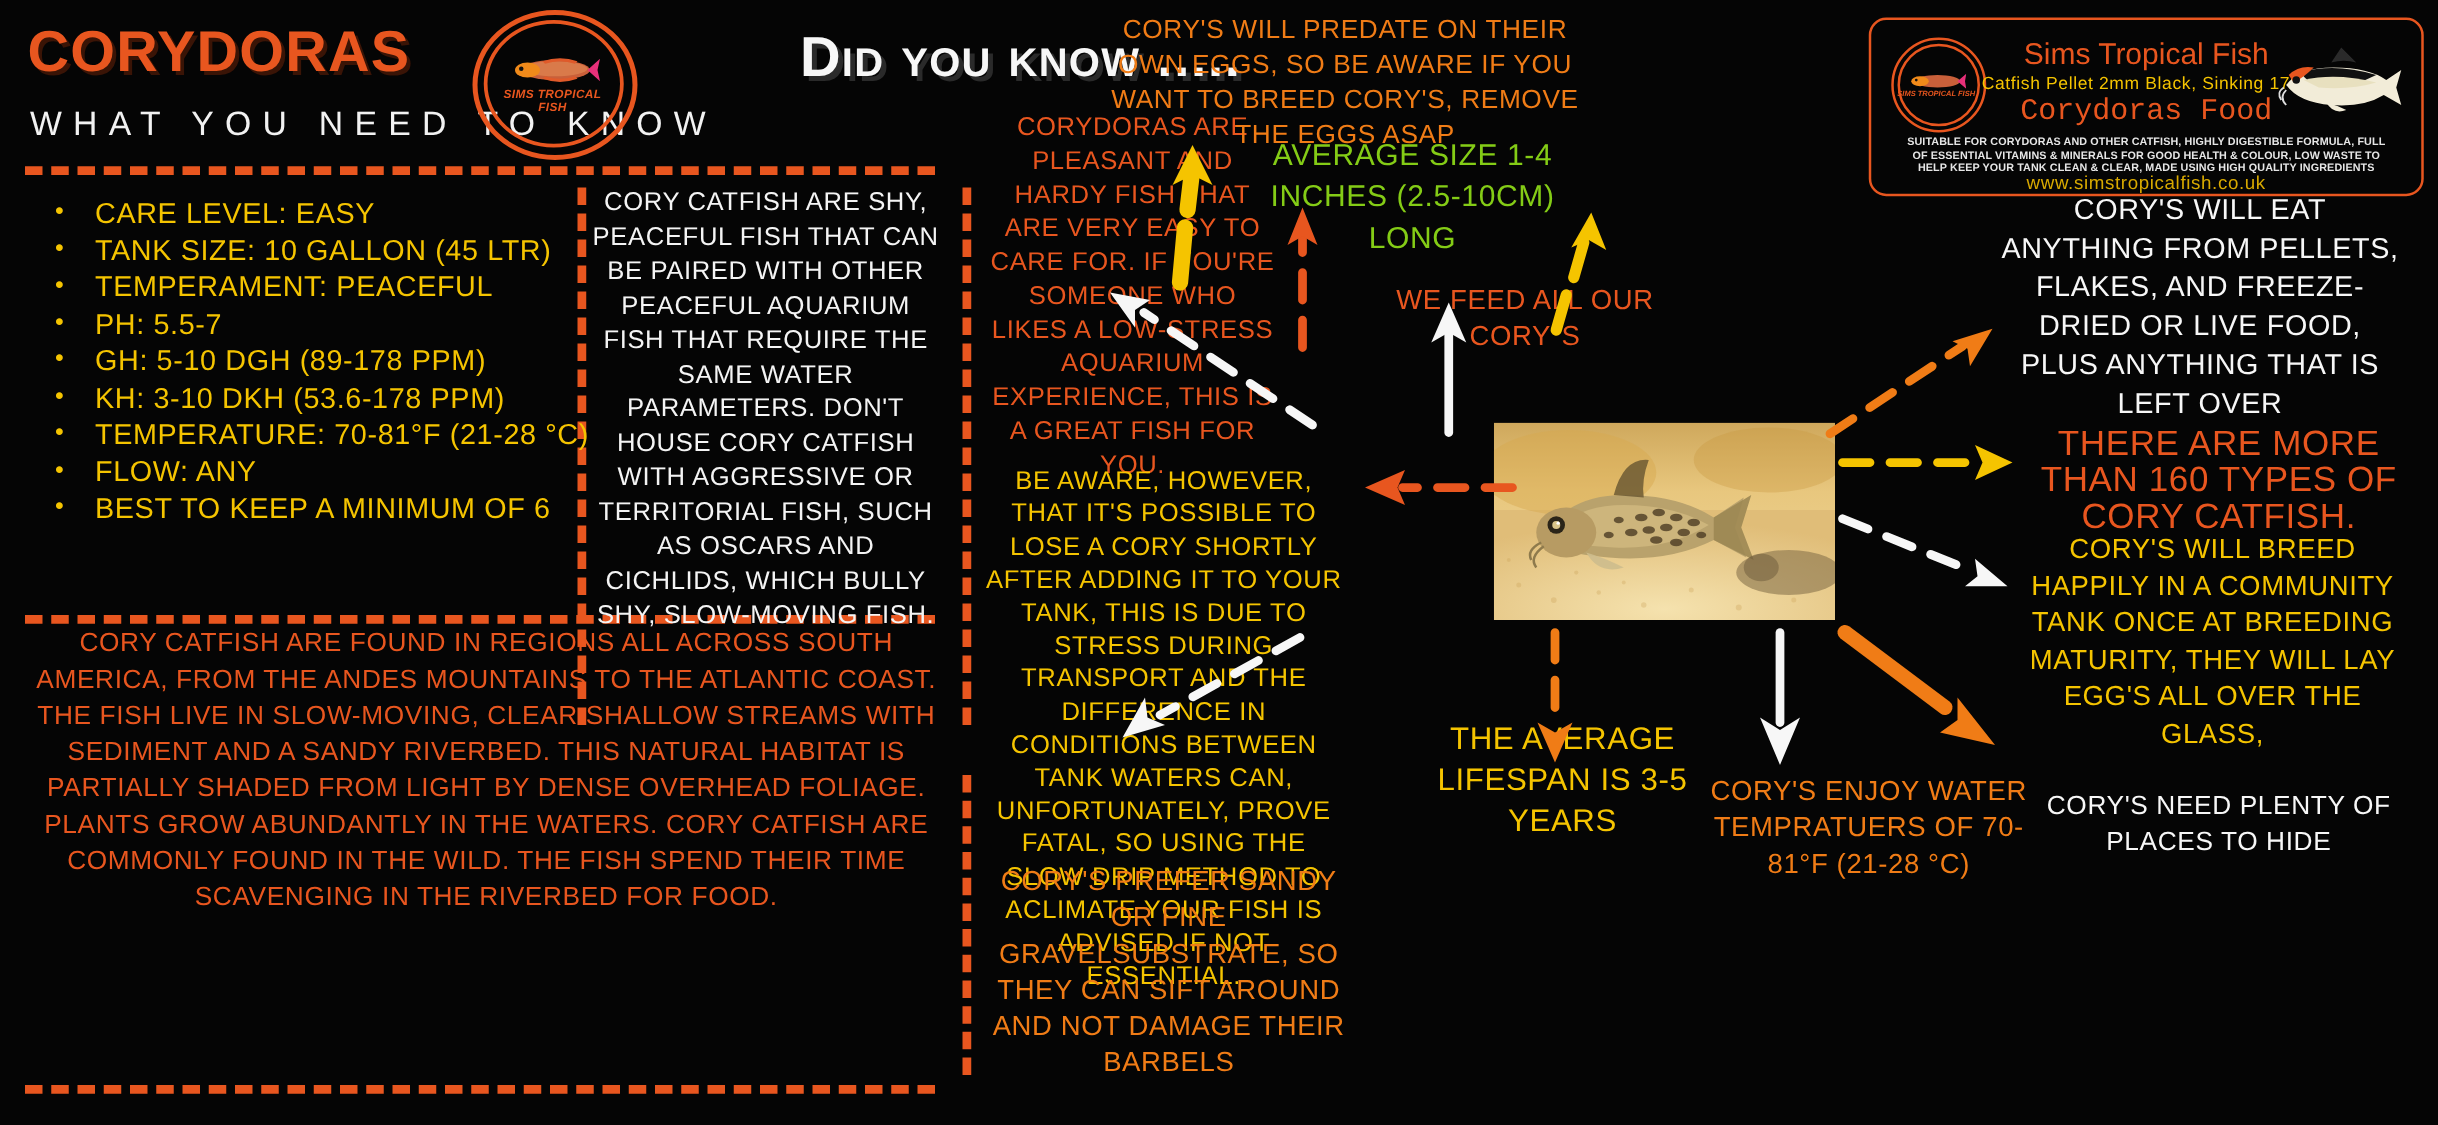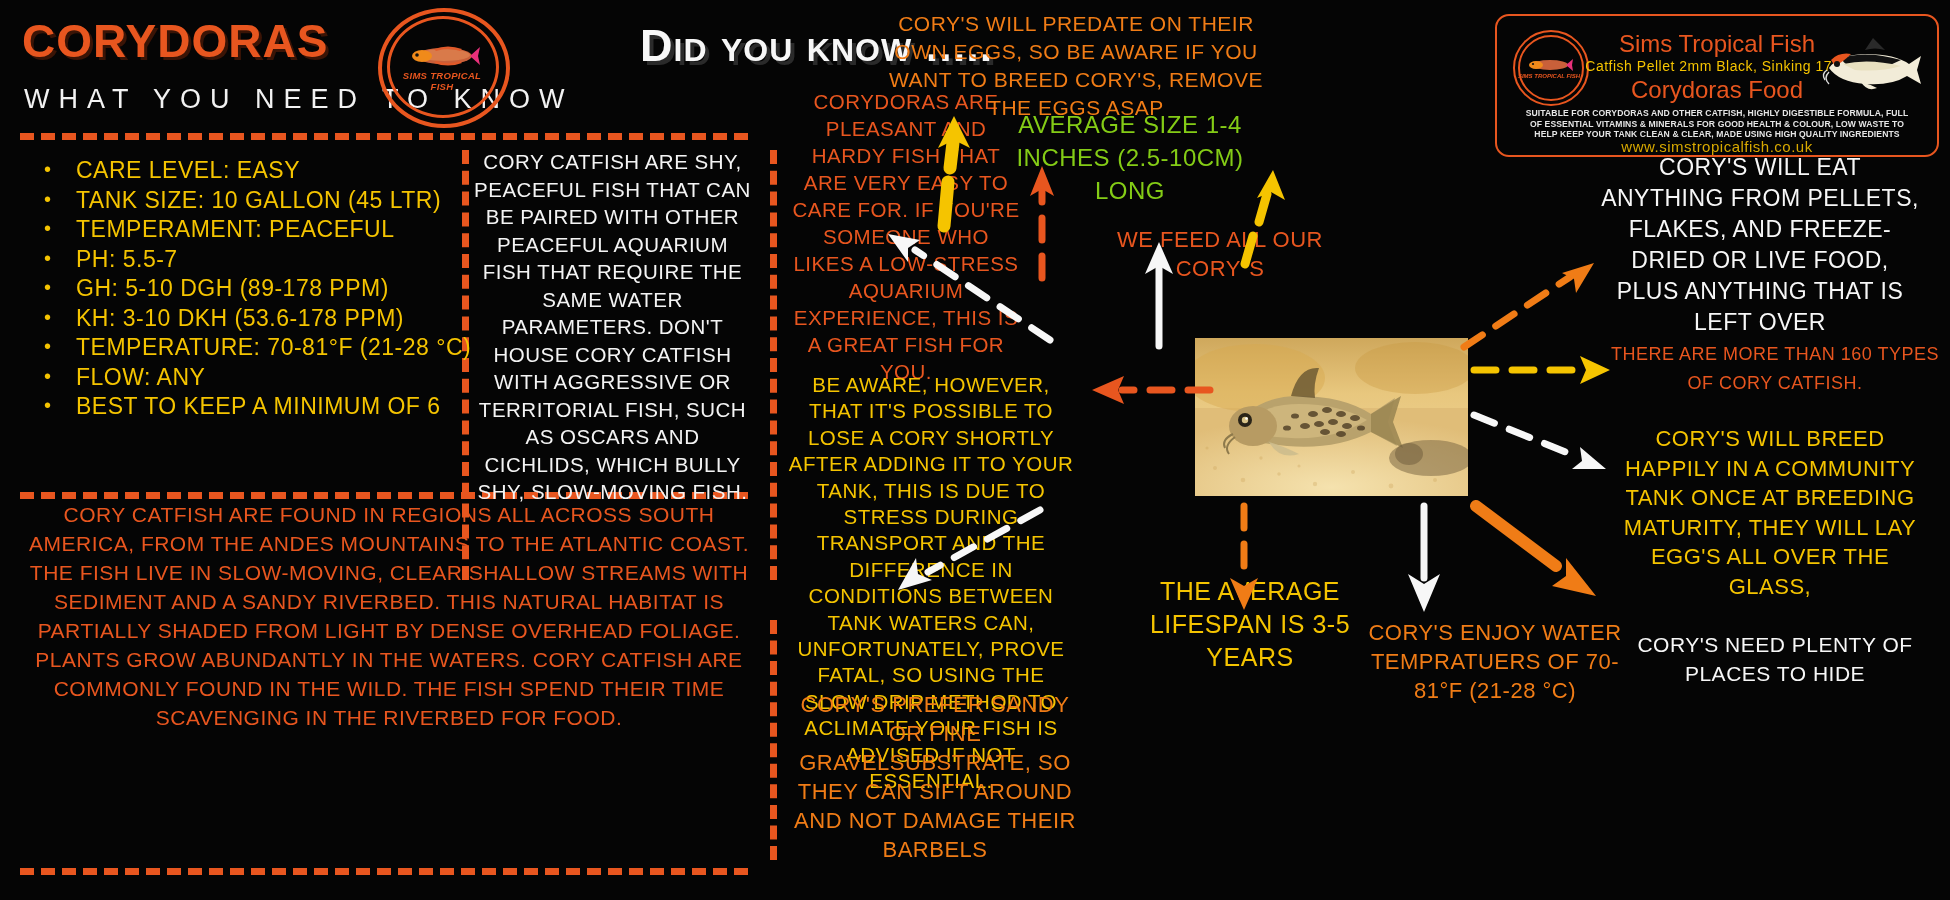"Corydoras Food" #pl-product { font-family: none -> Liberation Mono, monospace }
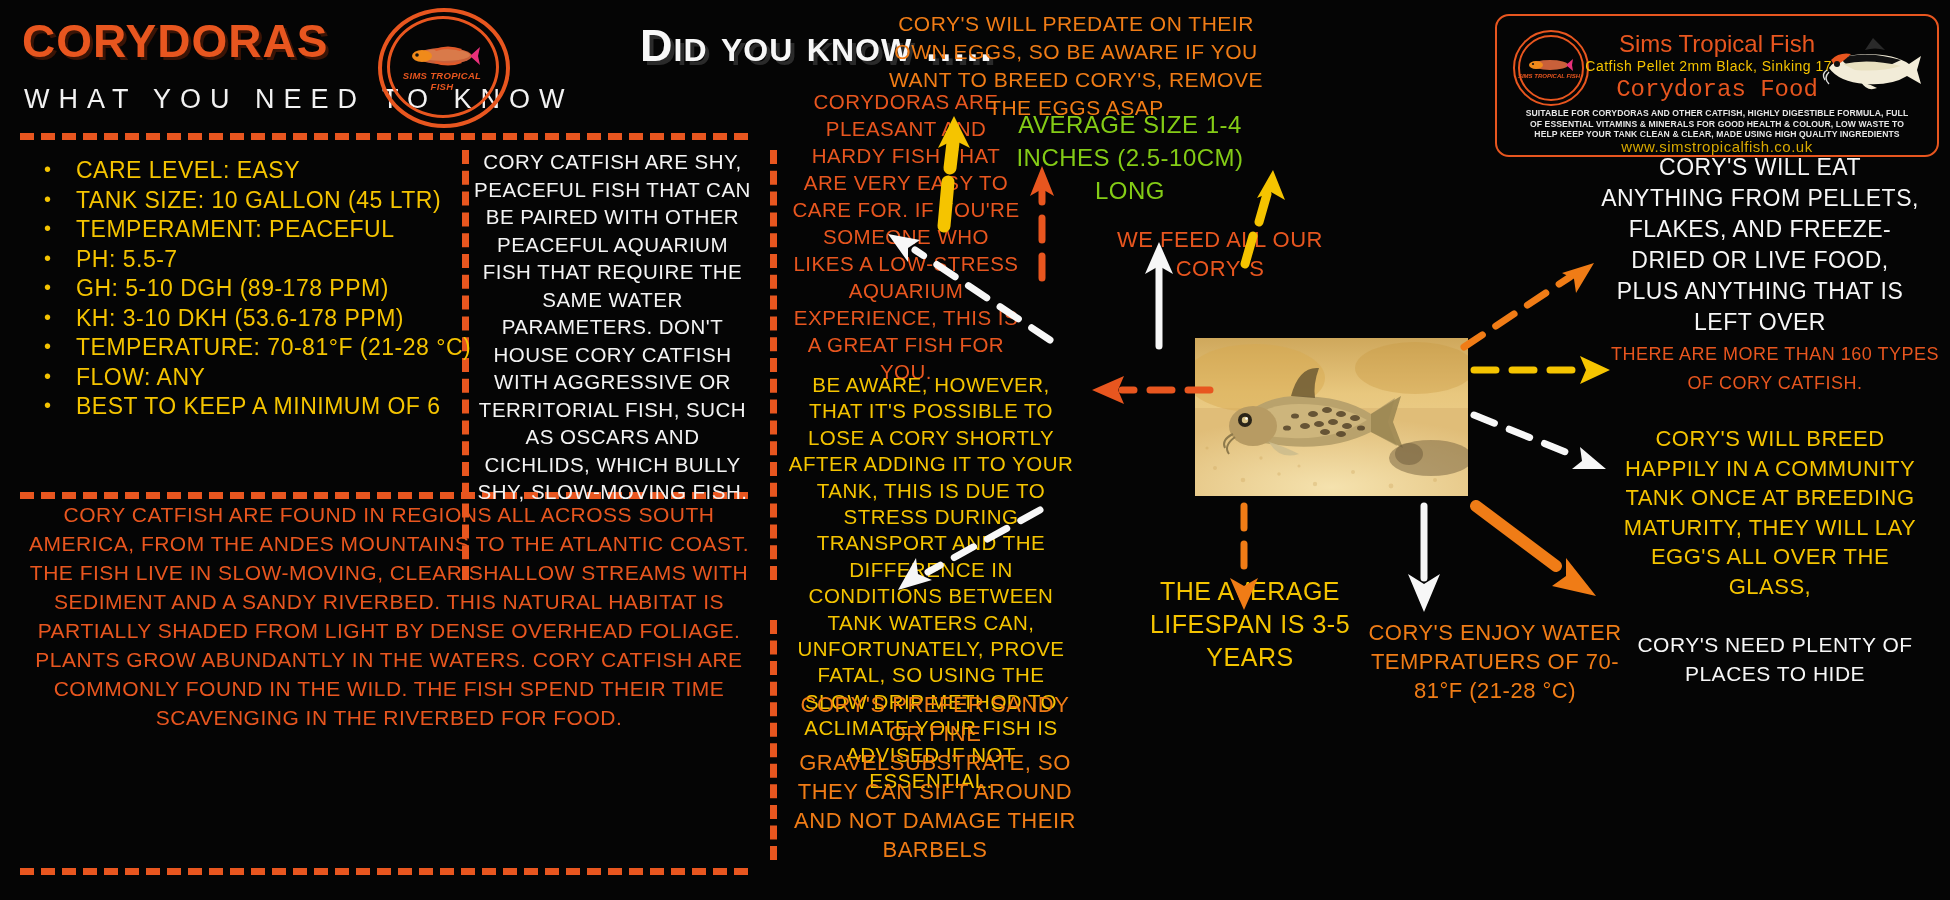"THERE ARE MORE THAN 160" #types-160 { font-size: 18px -> 28px }
